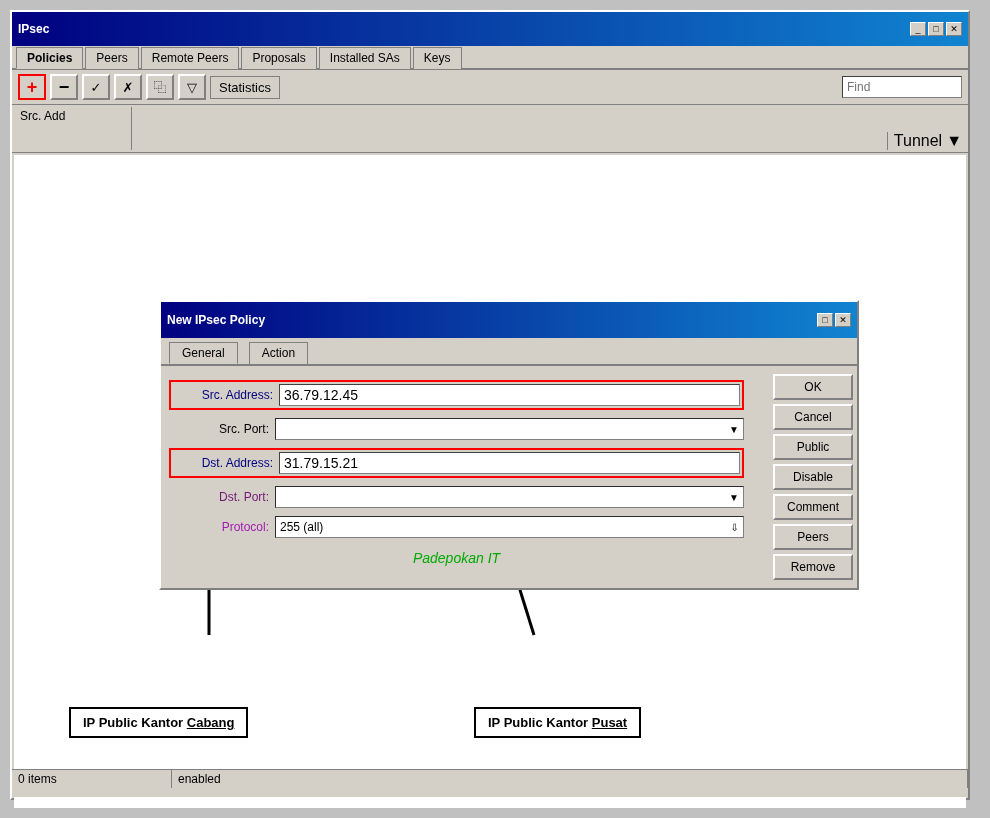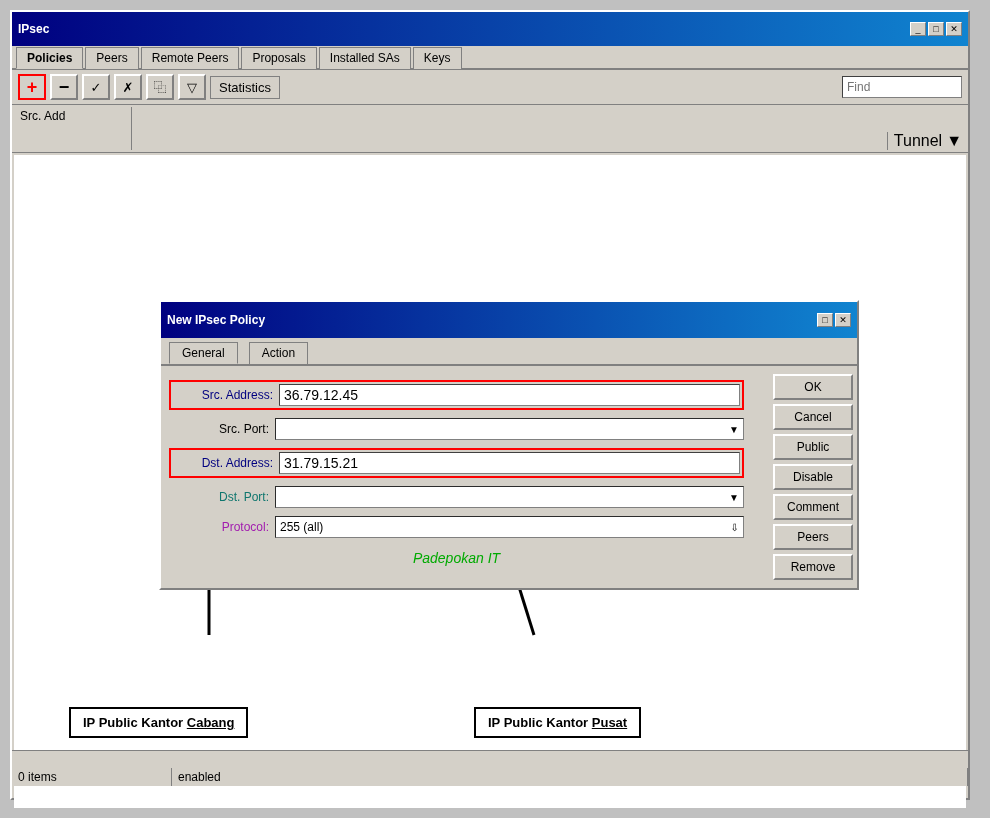"Dst. Port:" span.form-label { color: #0f766e -> #701a75 }
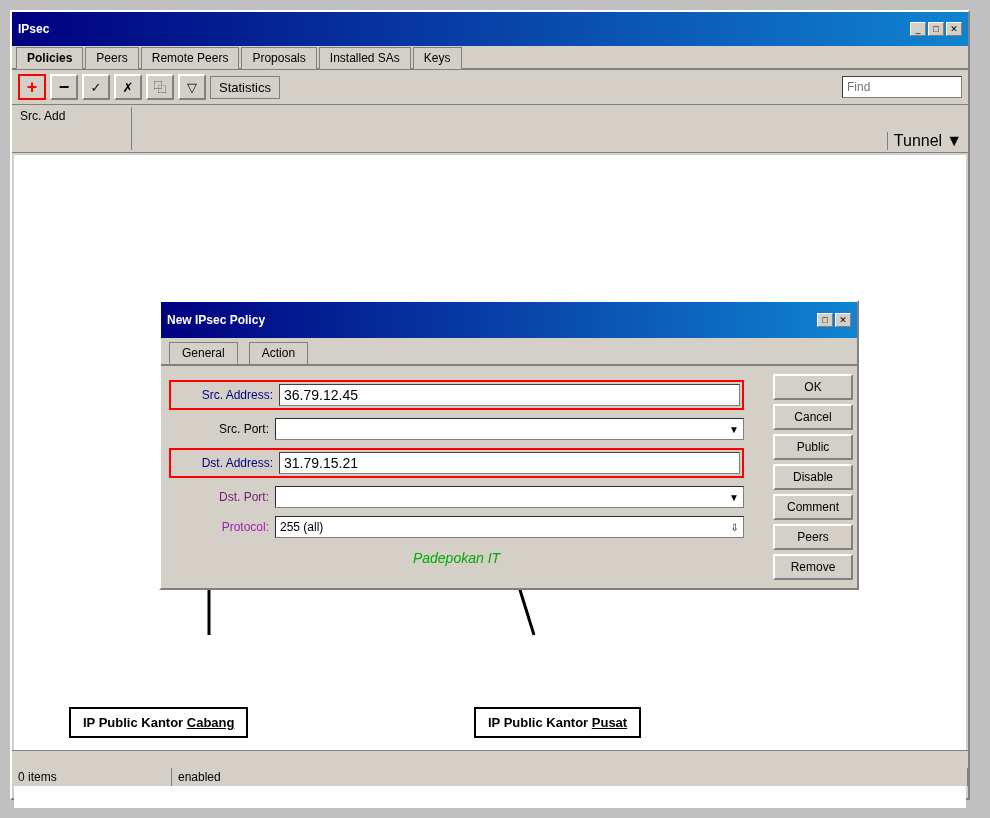"0 items" .status-bar { align-items: flex-end -> flex-start; bottom: 12px -> 1px; height: 36px -> 28px }
